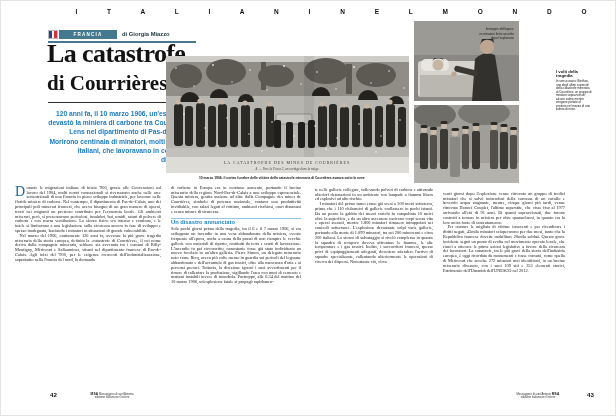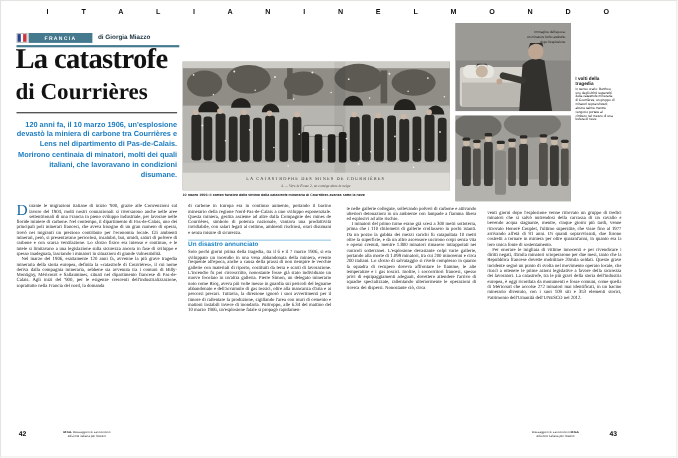"La catastrofe" .abs { margin-left: none -> 33px }
